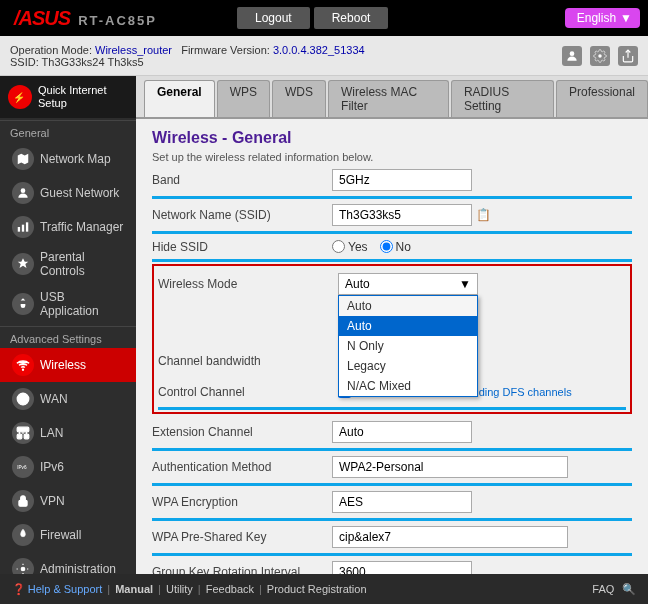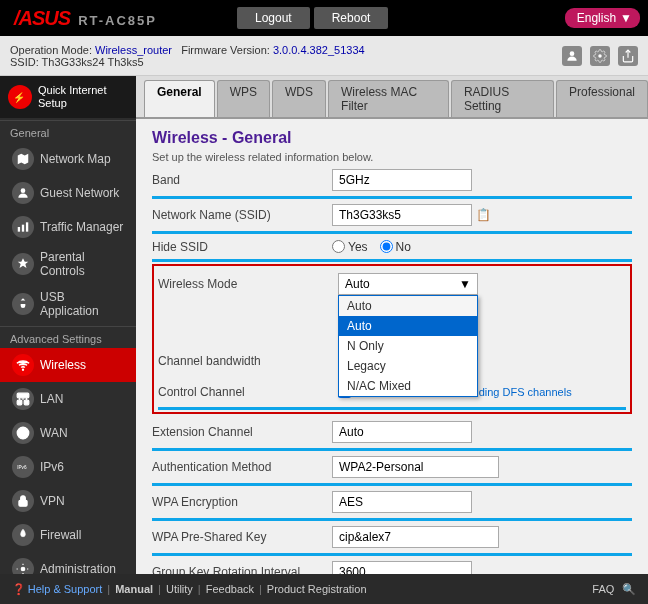"English" .lang-select { background: #be185d -> #d946ef; border-radius: 9px -> 4px }
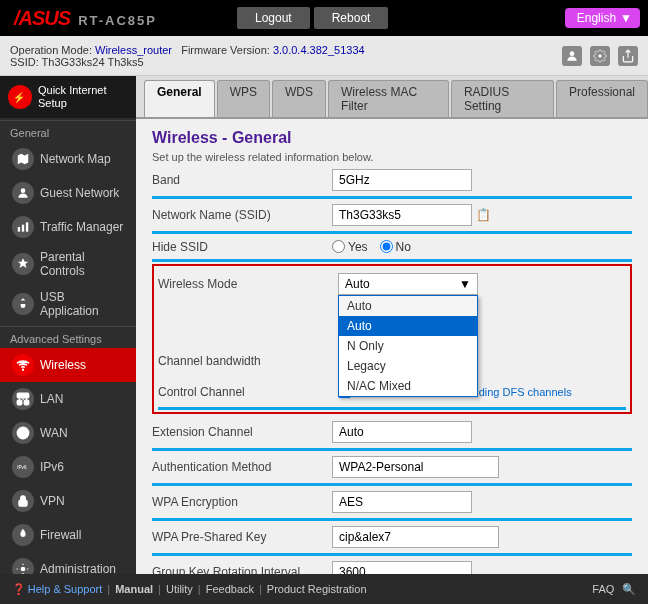"LAN" div.sidebar-item { order: before "WAN" -> after "WAN" }
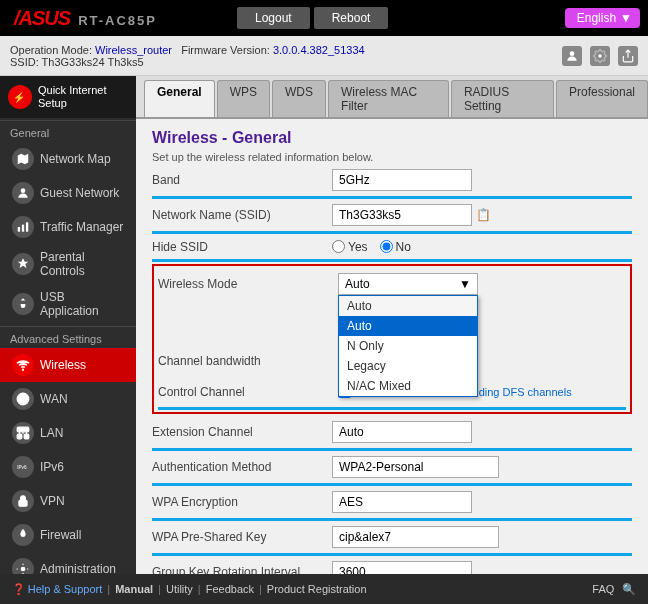"WPA2-Personal" .form-input-wide { width: 167px -> 236px }
